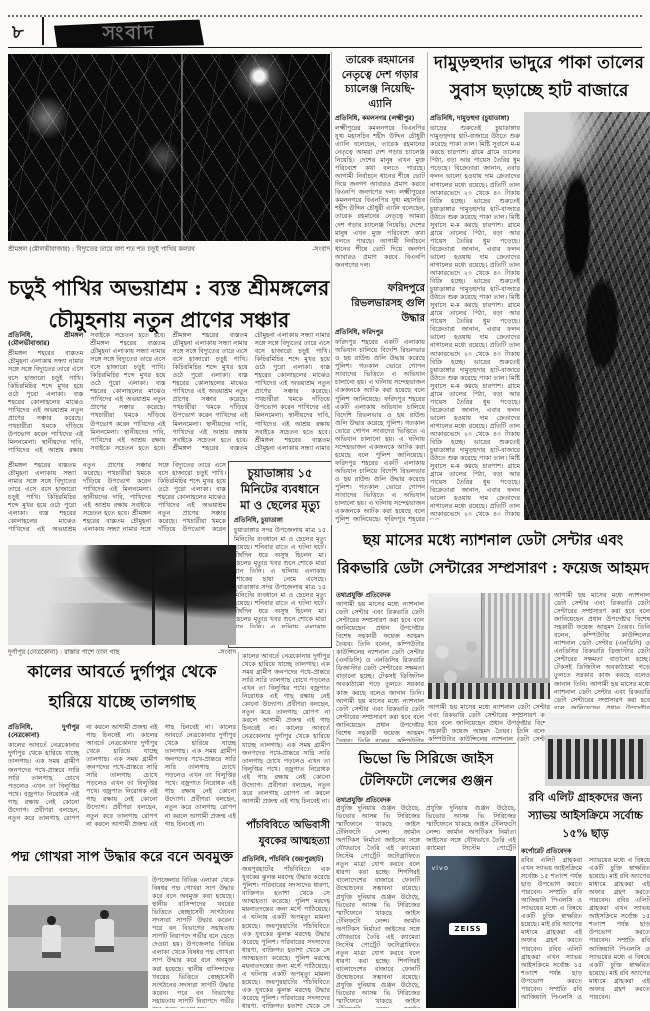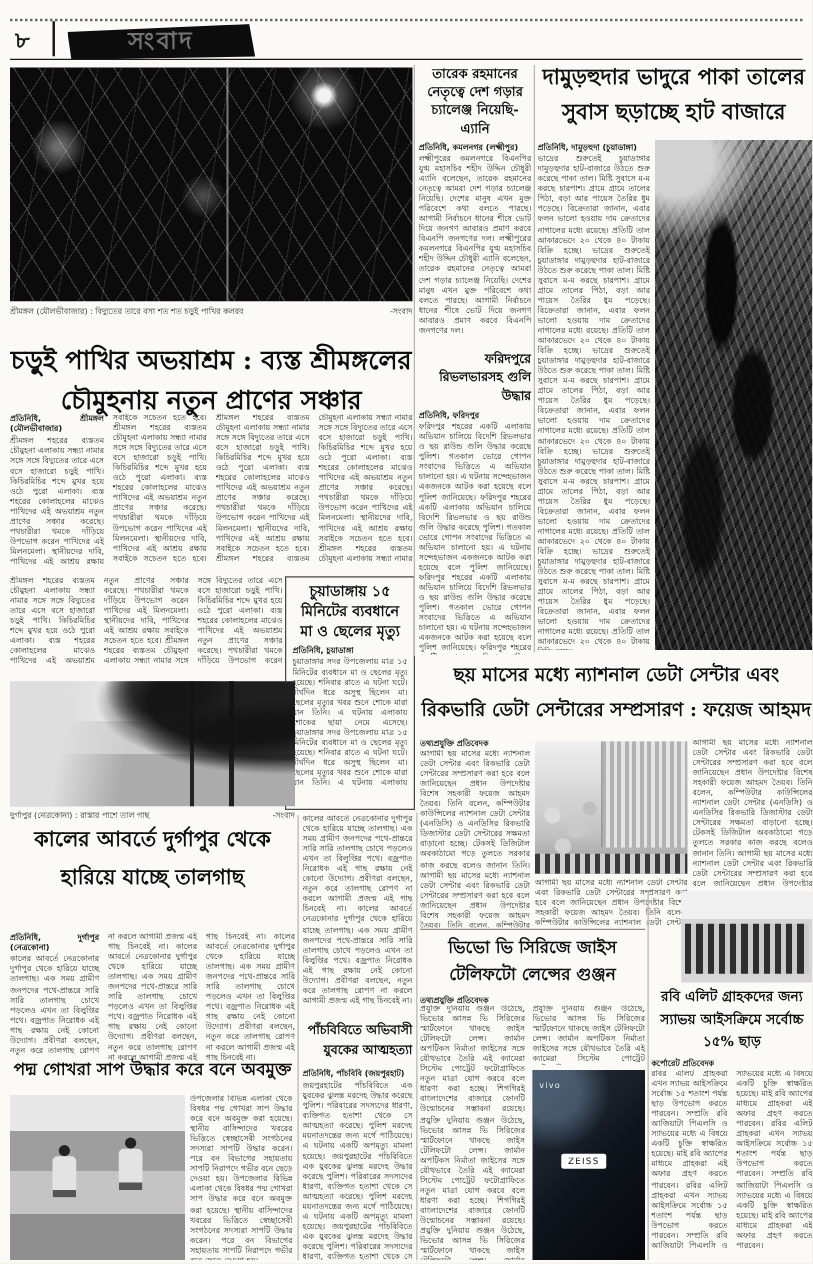"প্রতিনিধি, দুর্গাপুর (নেত্রকোনা)" div.abs { top: 746px -> 723px }
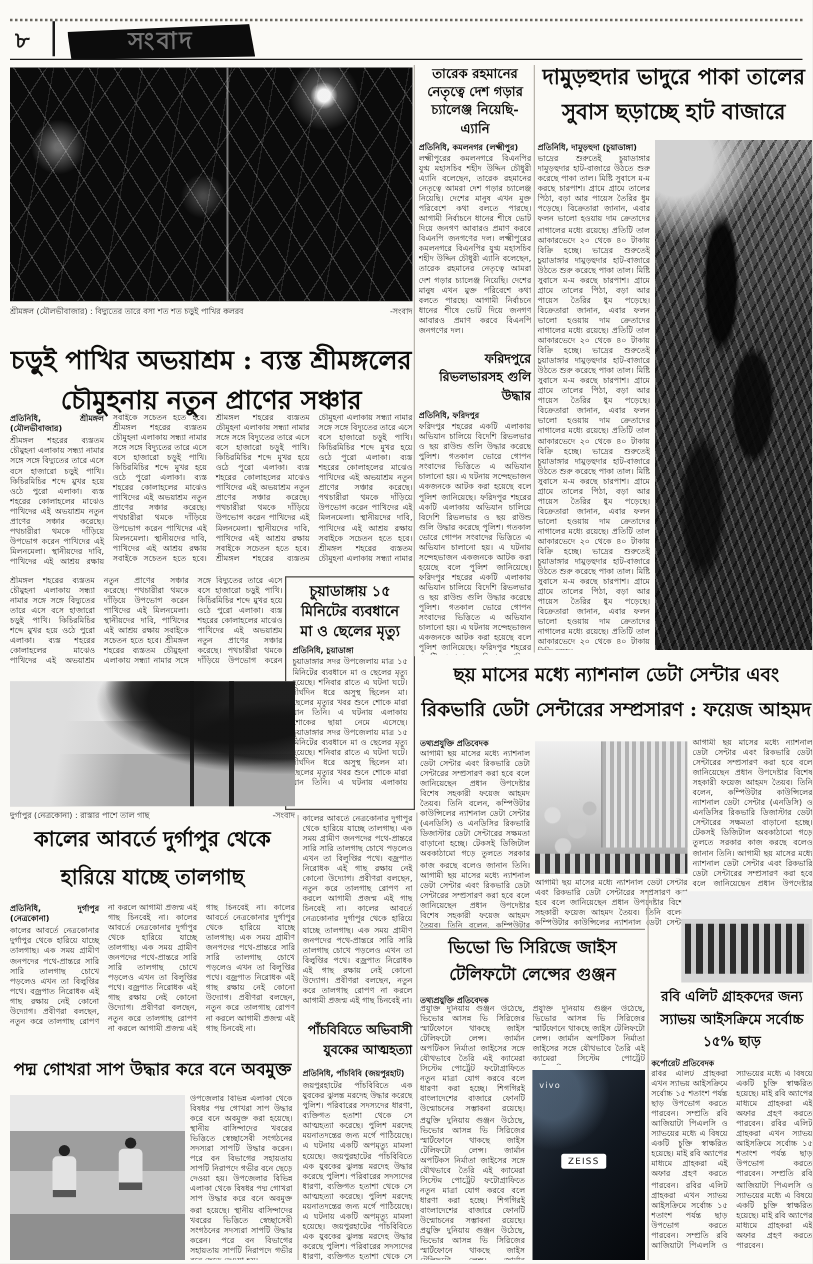"ZEISS" .zeiss-box { font-weight: normal -> bold }
